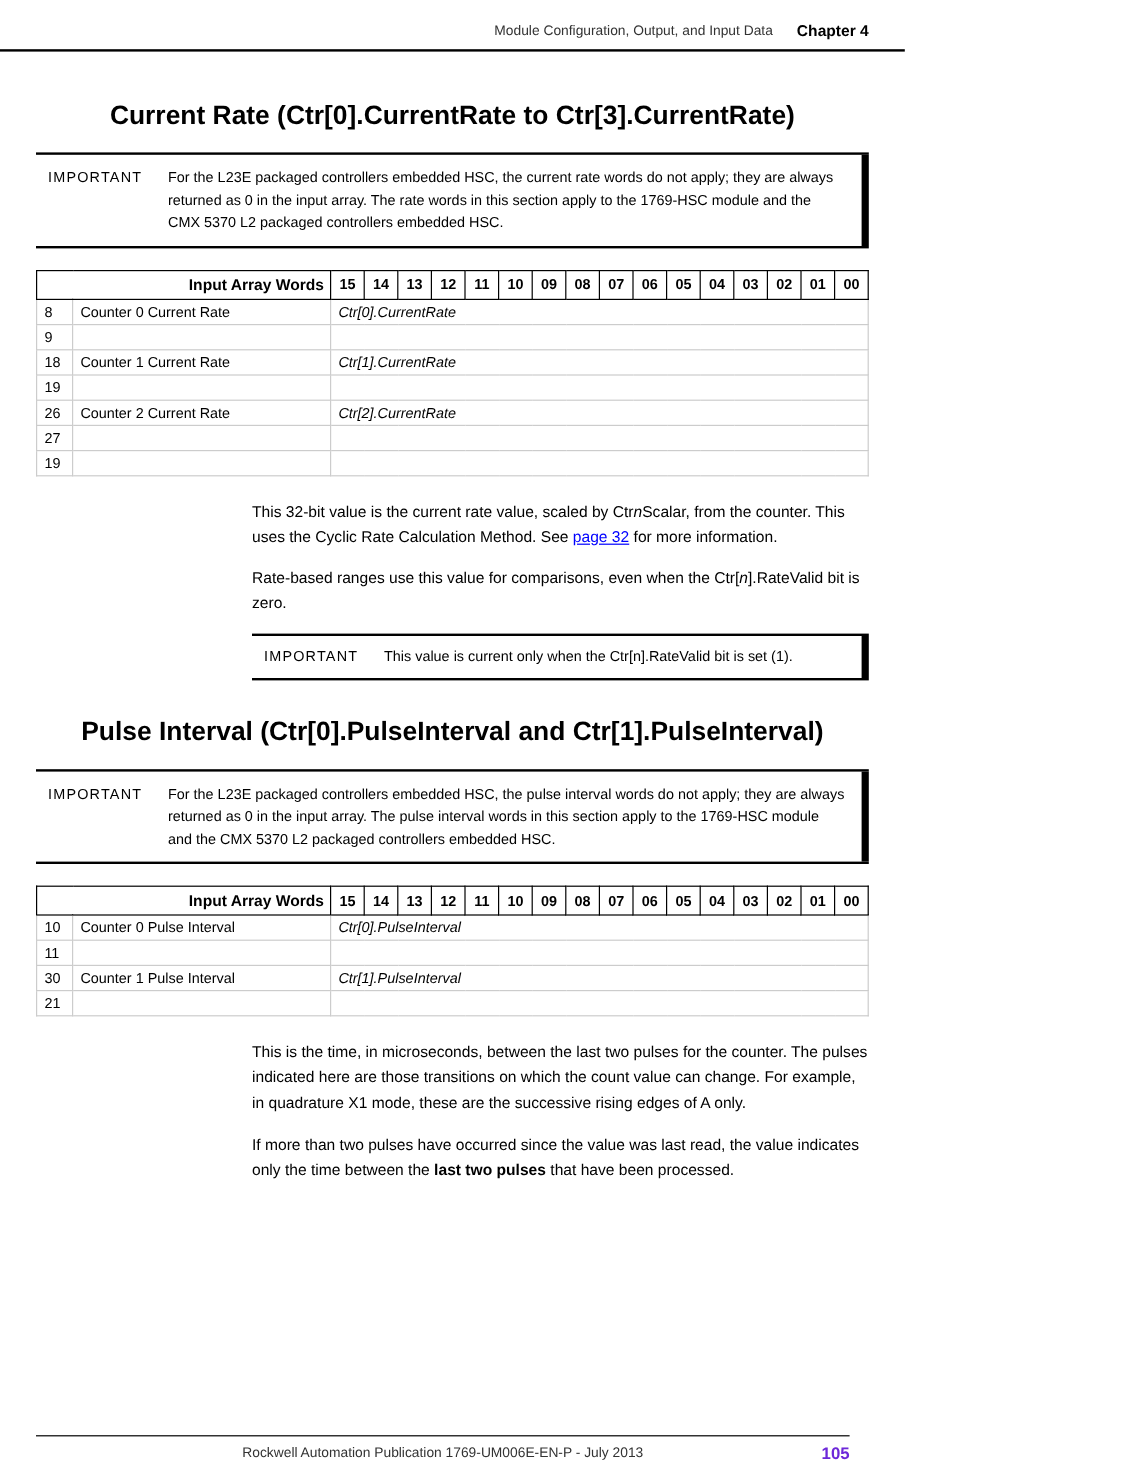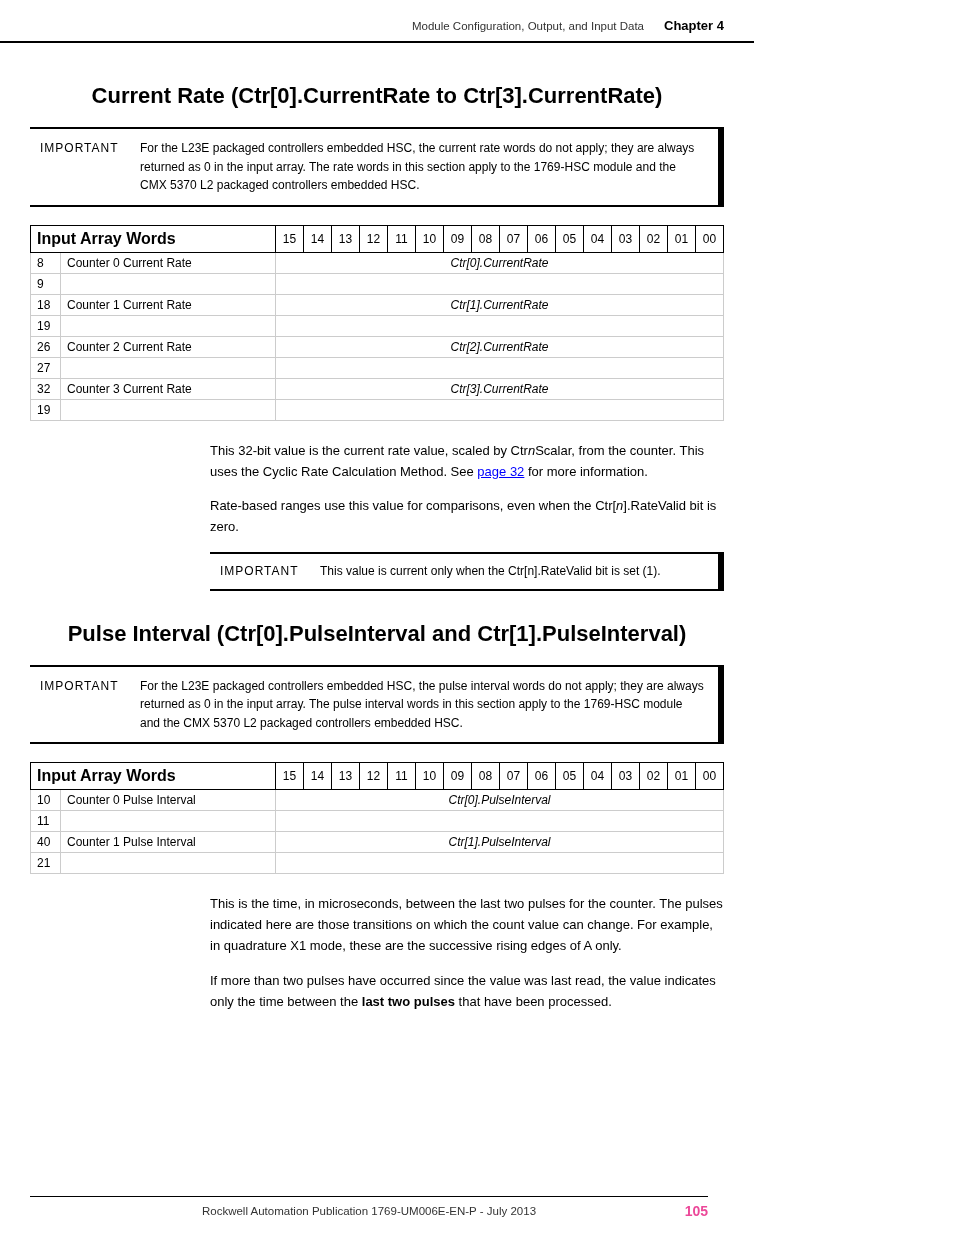"Input Array Words" .data-table th.left-header { font-size: 16px -> 13px; text-align: left -> right }
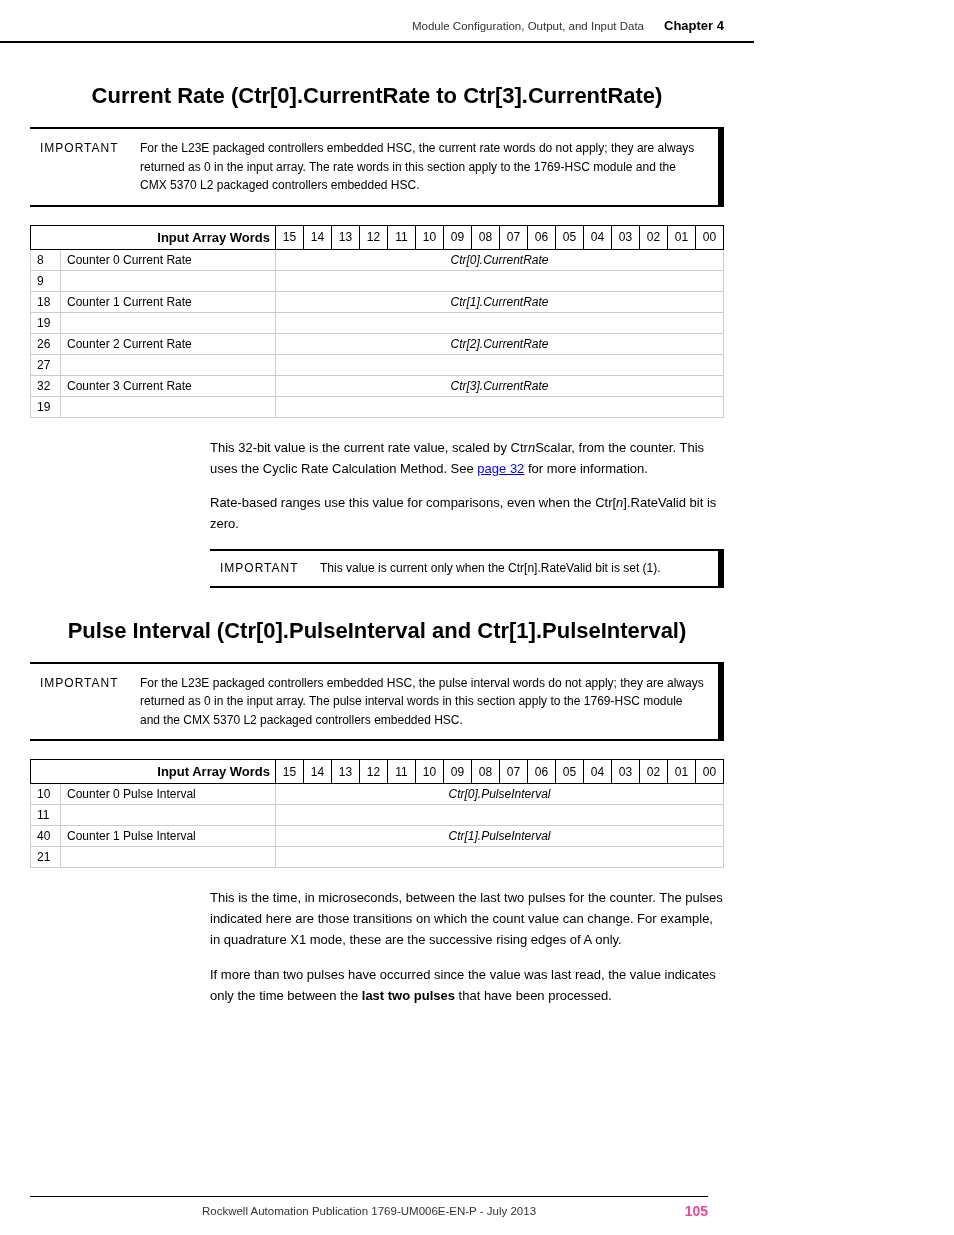"15" .data-table th { font-weight: normal -> bold }
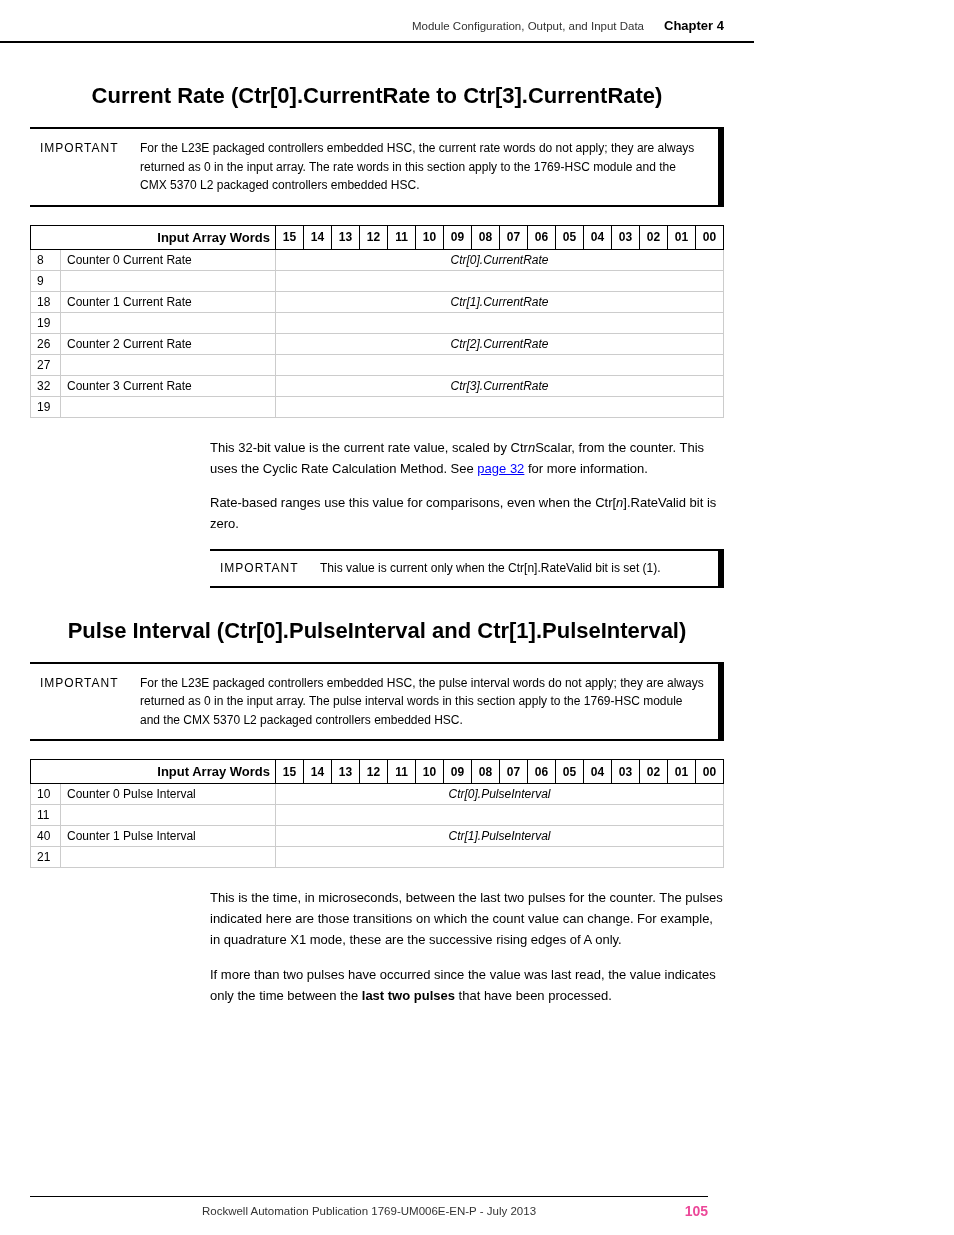"Ctr[0].CurrentRate" .data-table td.row-value { text-align: center -> none }
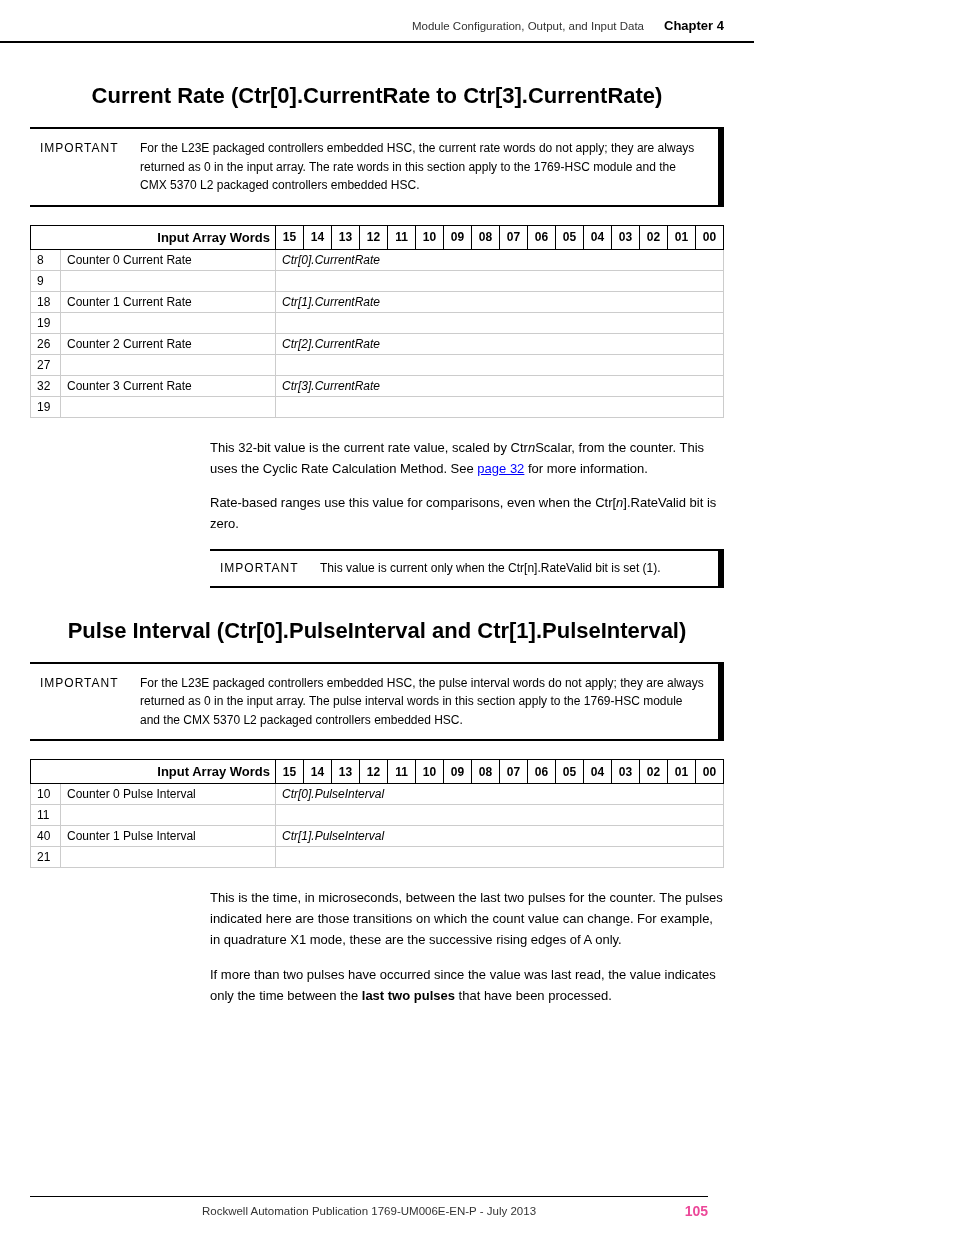"32" tr { html: <tr> <td>32</td> <td>Counter 3 Current Rate</td> <td>Ctr[3].CurrentRate</td> </tr> -> none }
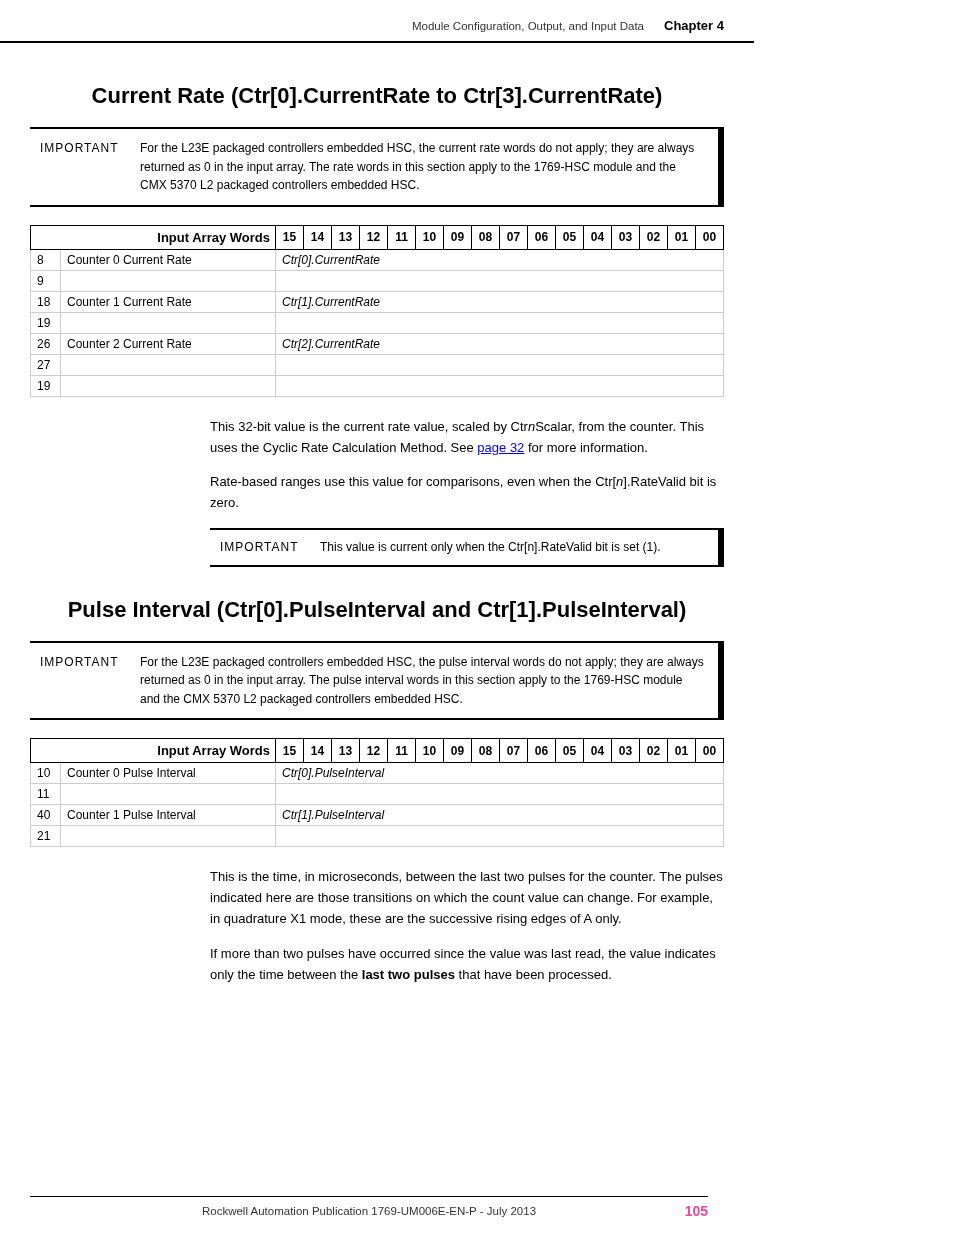"40" td.row-num { text: 40 -> 30 }
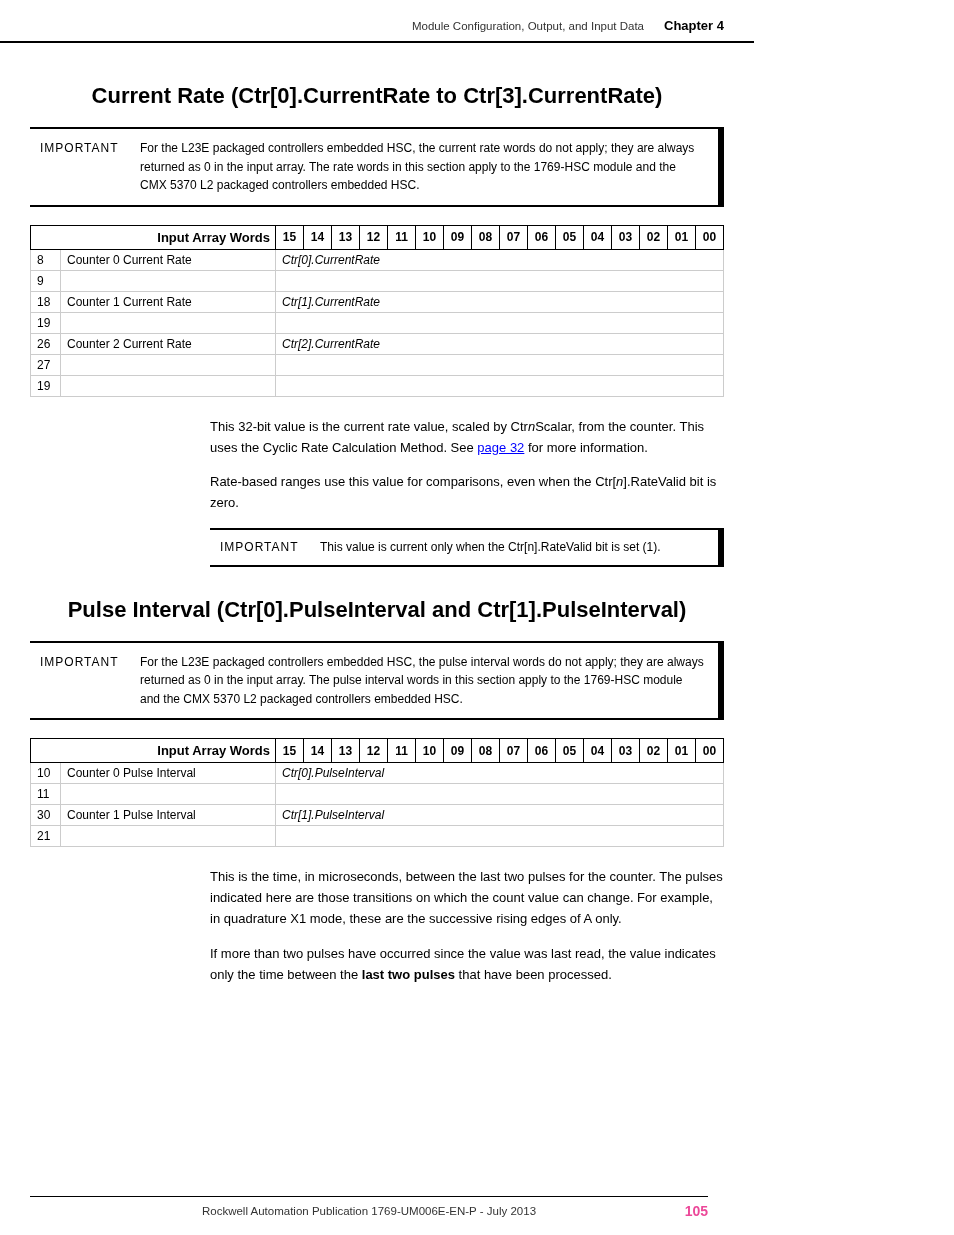"105" .footer-page-num { color: #ec4899 -> #6d28d9 }
